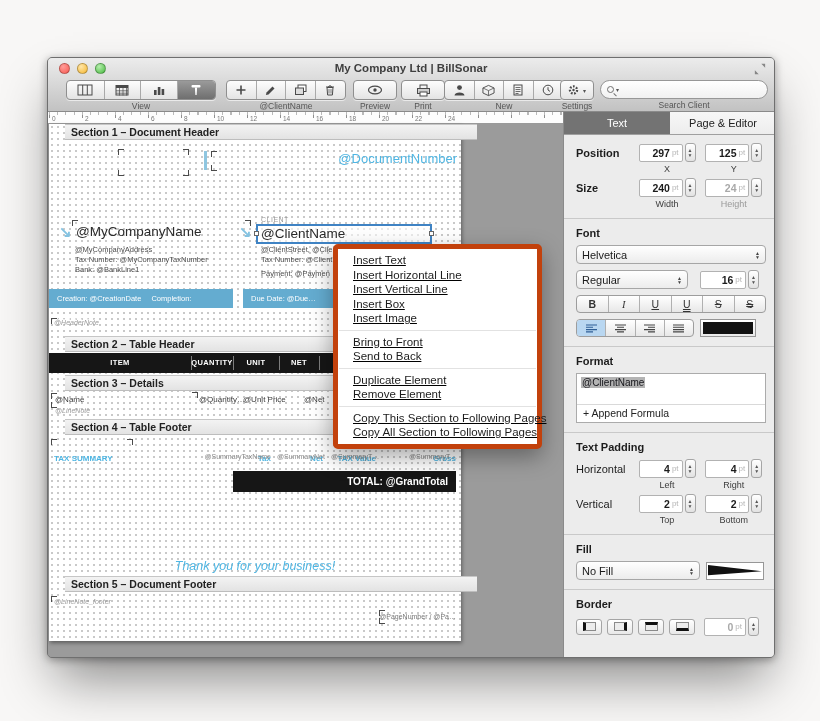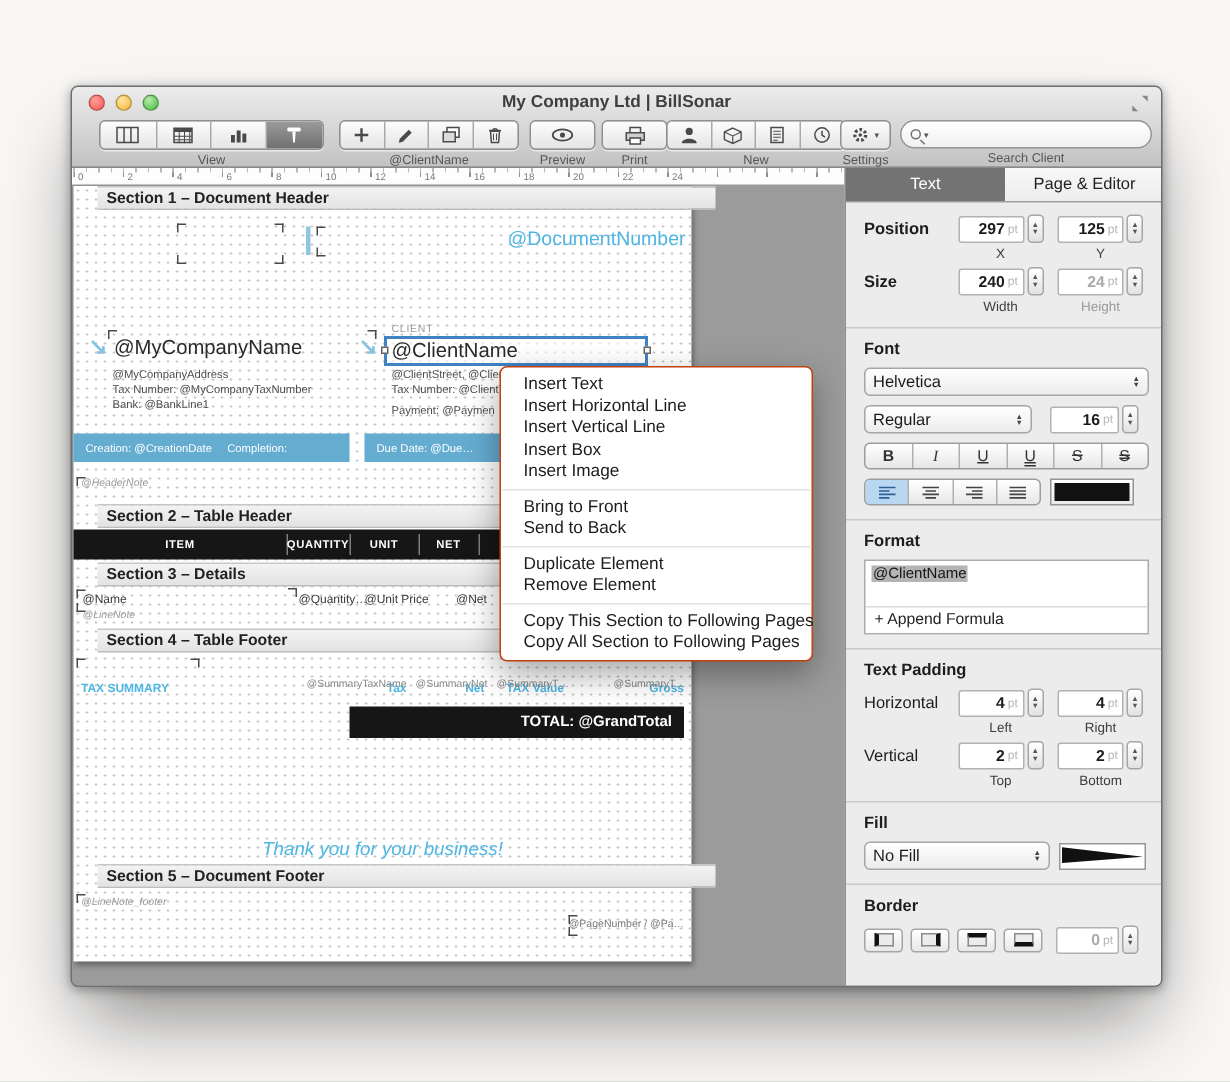"Insert Text" .ctxmenu { border: 1px solid #c2410c -> 5px solid #c2410c; text-decoration: none -> underline }
